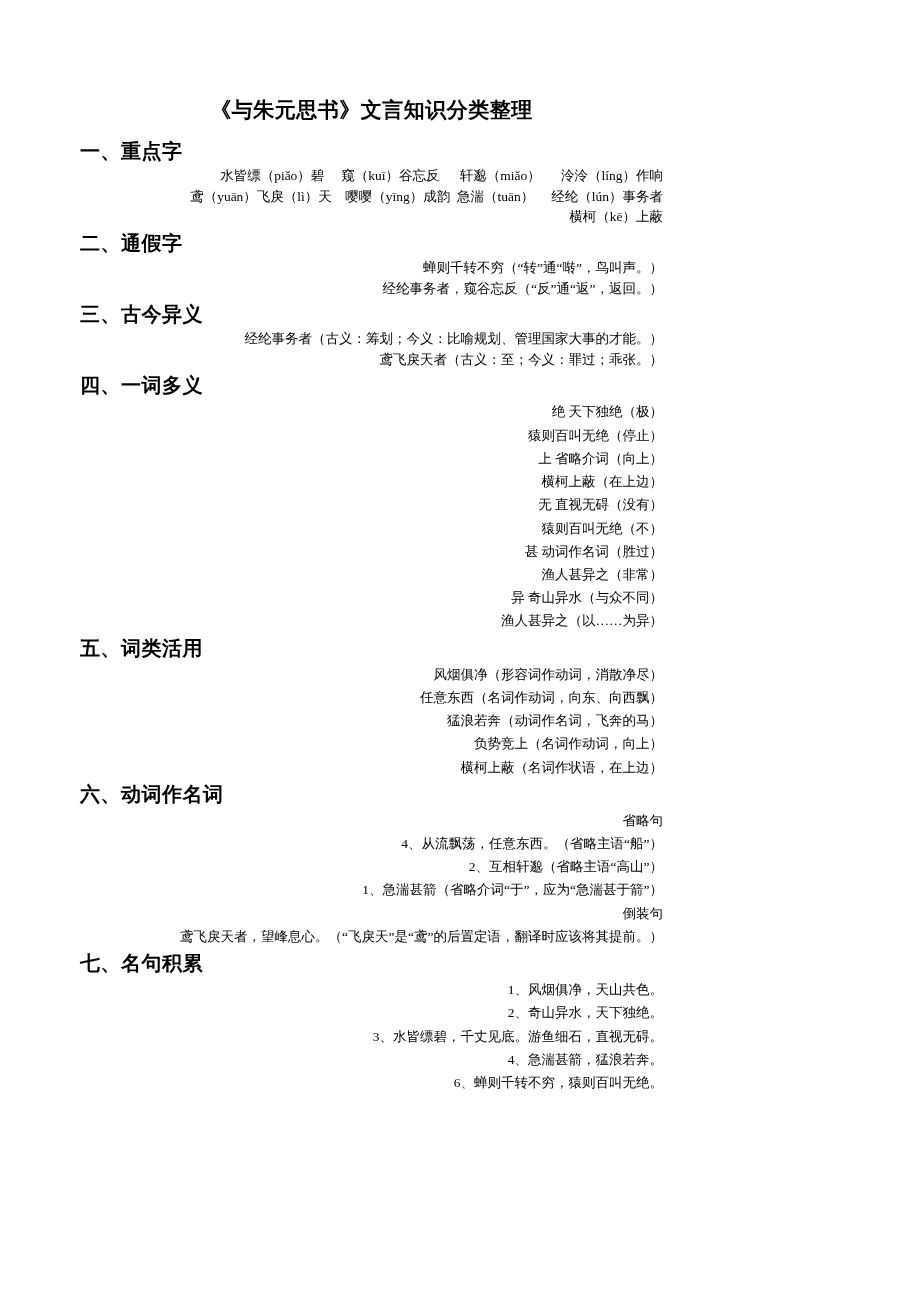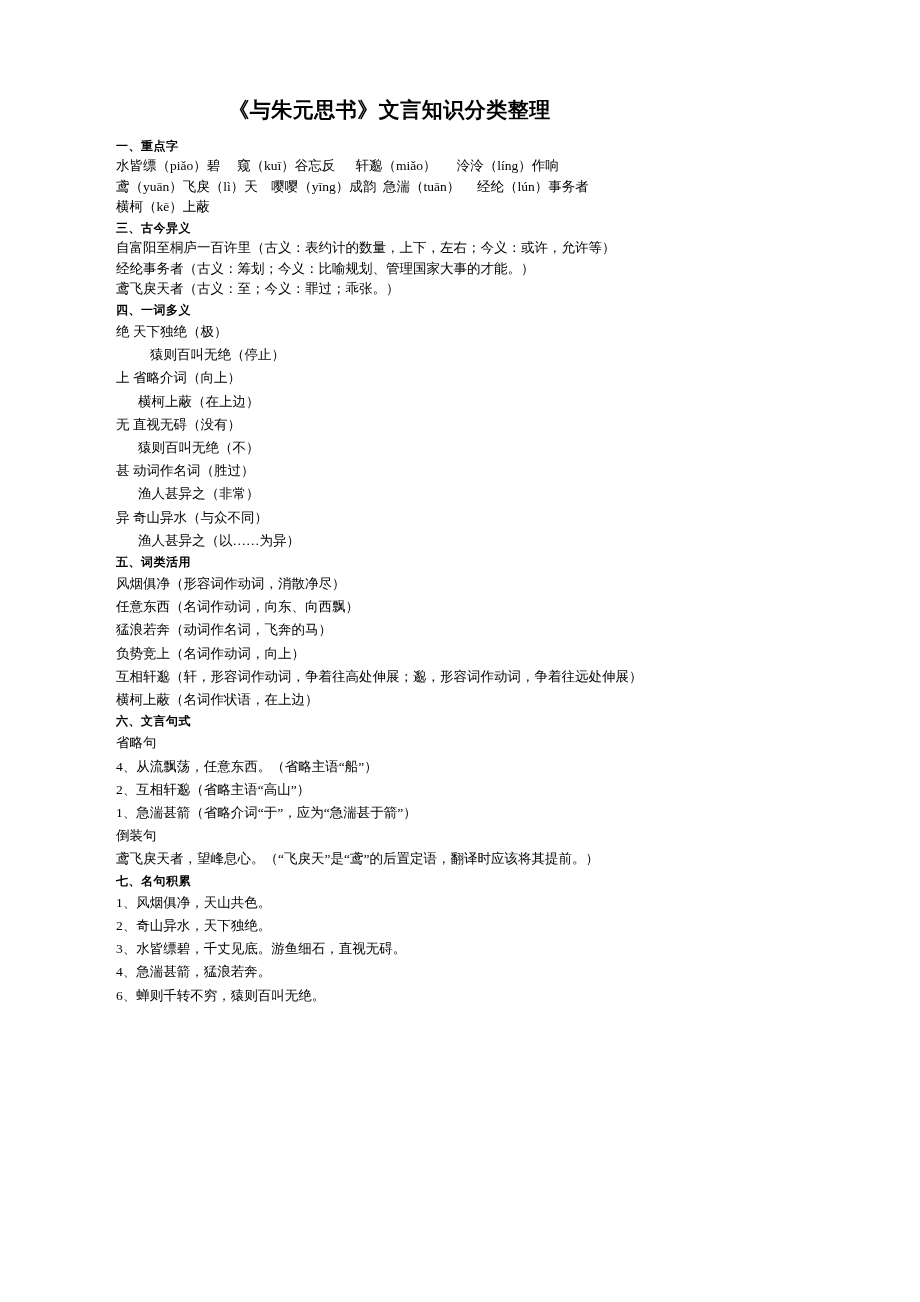"《与朱元思书》文言知识分类整理" .page { padding: 96px 120px 0 116px -> 96px 120px 0 80px }
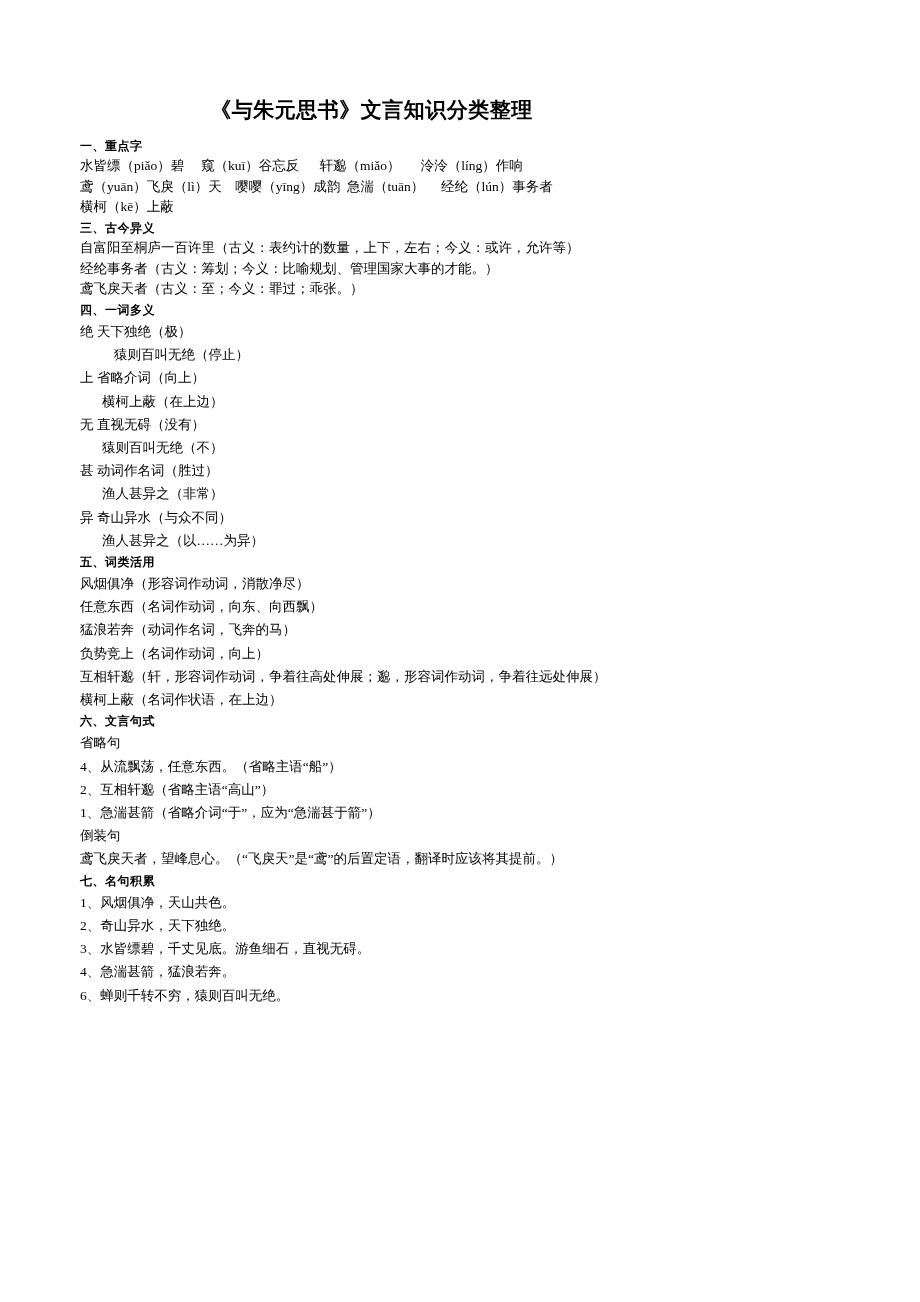"一、重点字" .section-heading { font-size: 12px -> 20px }
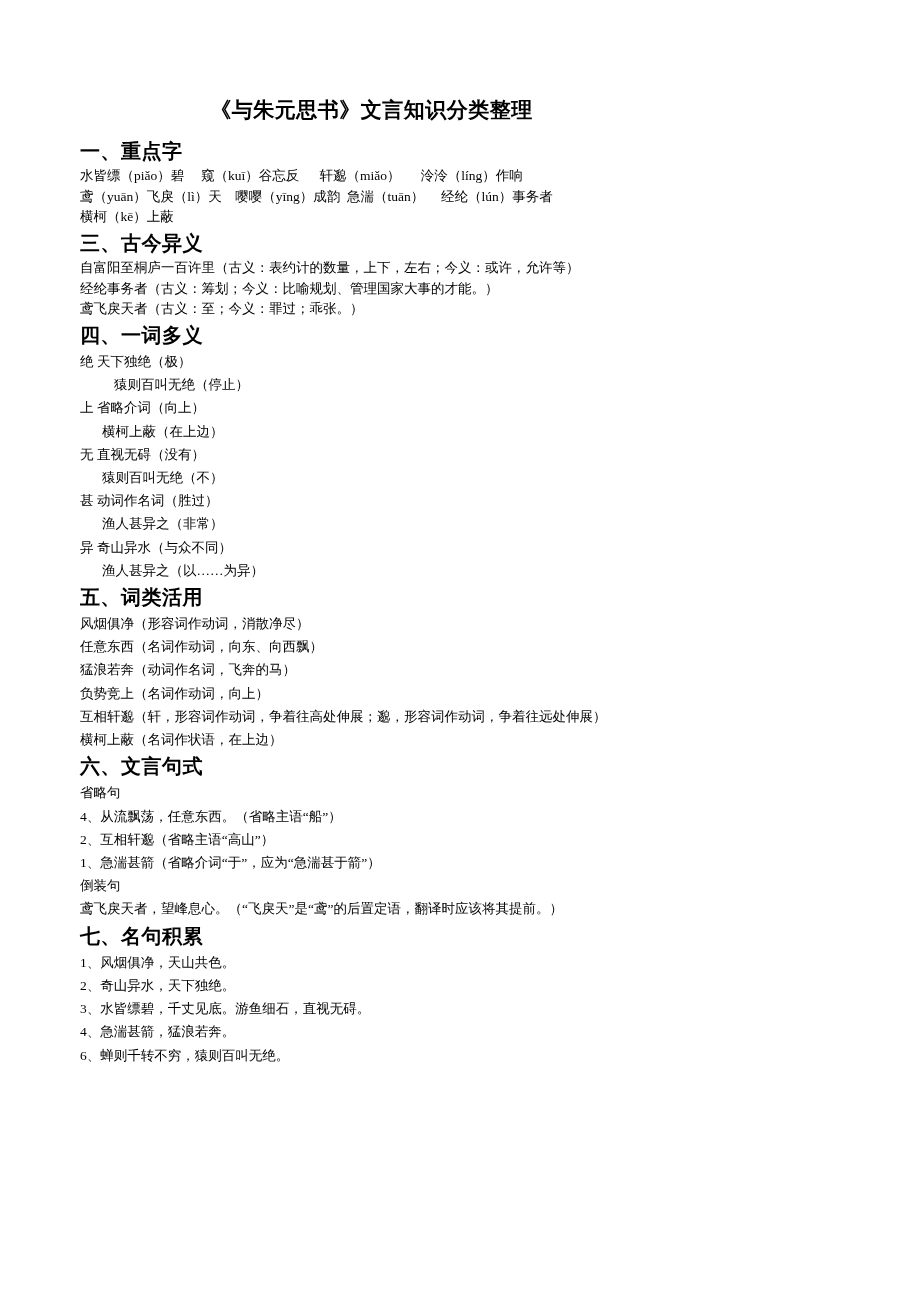"水皆缥（piǎo）碧 窥（kuī）谷忘反 轩邈（miǎo） 泠泠（líng）作响" .line { text-align: none -> right }
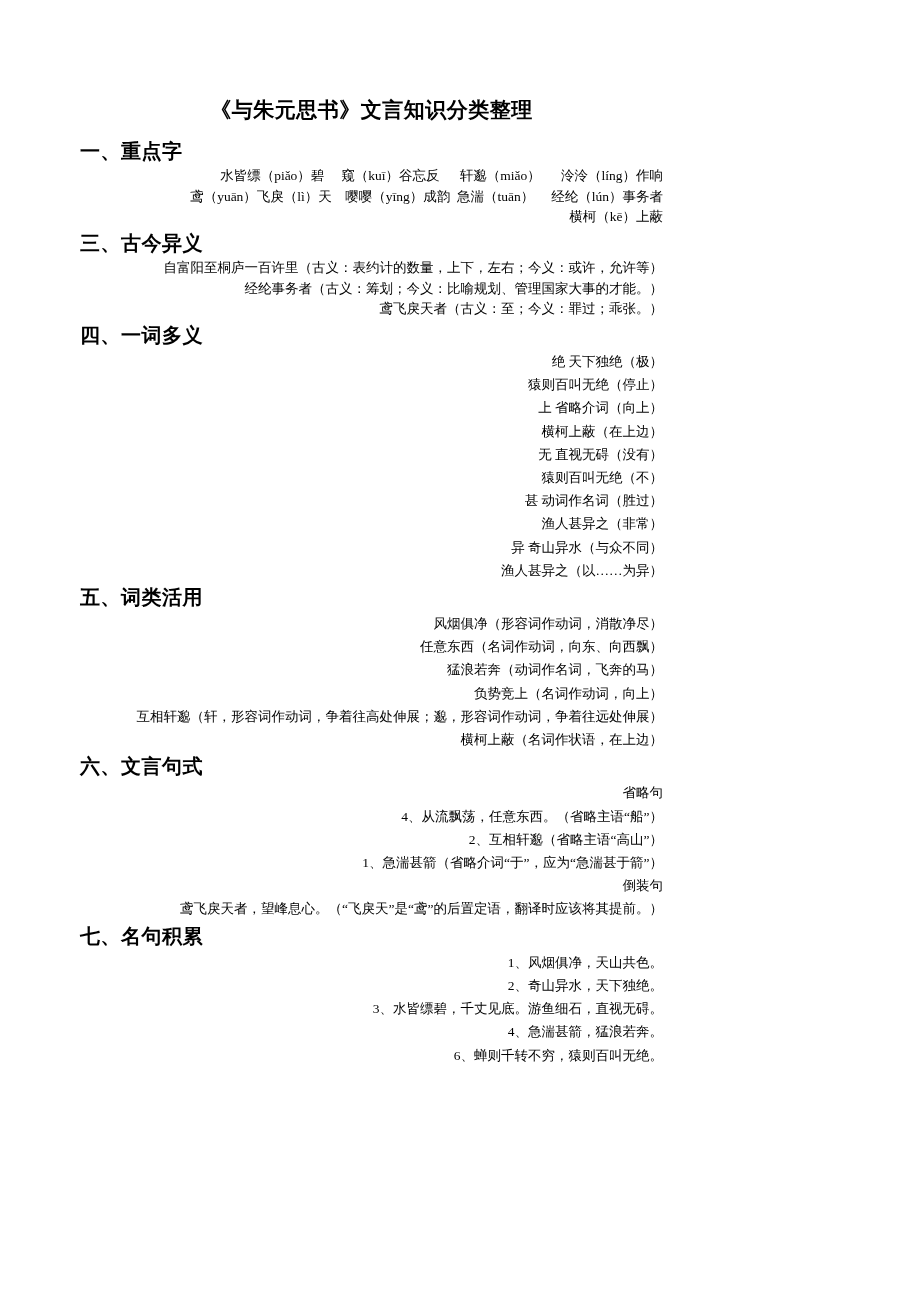"二、通假字" div.block { html: none -> <div> <div>二、通假字</div> <p>蝉则千转不穷（“转”通“啭”，鸟叫声。）</p> <p>经纶事务者，窥谷忘反（“反”通“返”，返回。）</p> </div> }
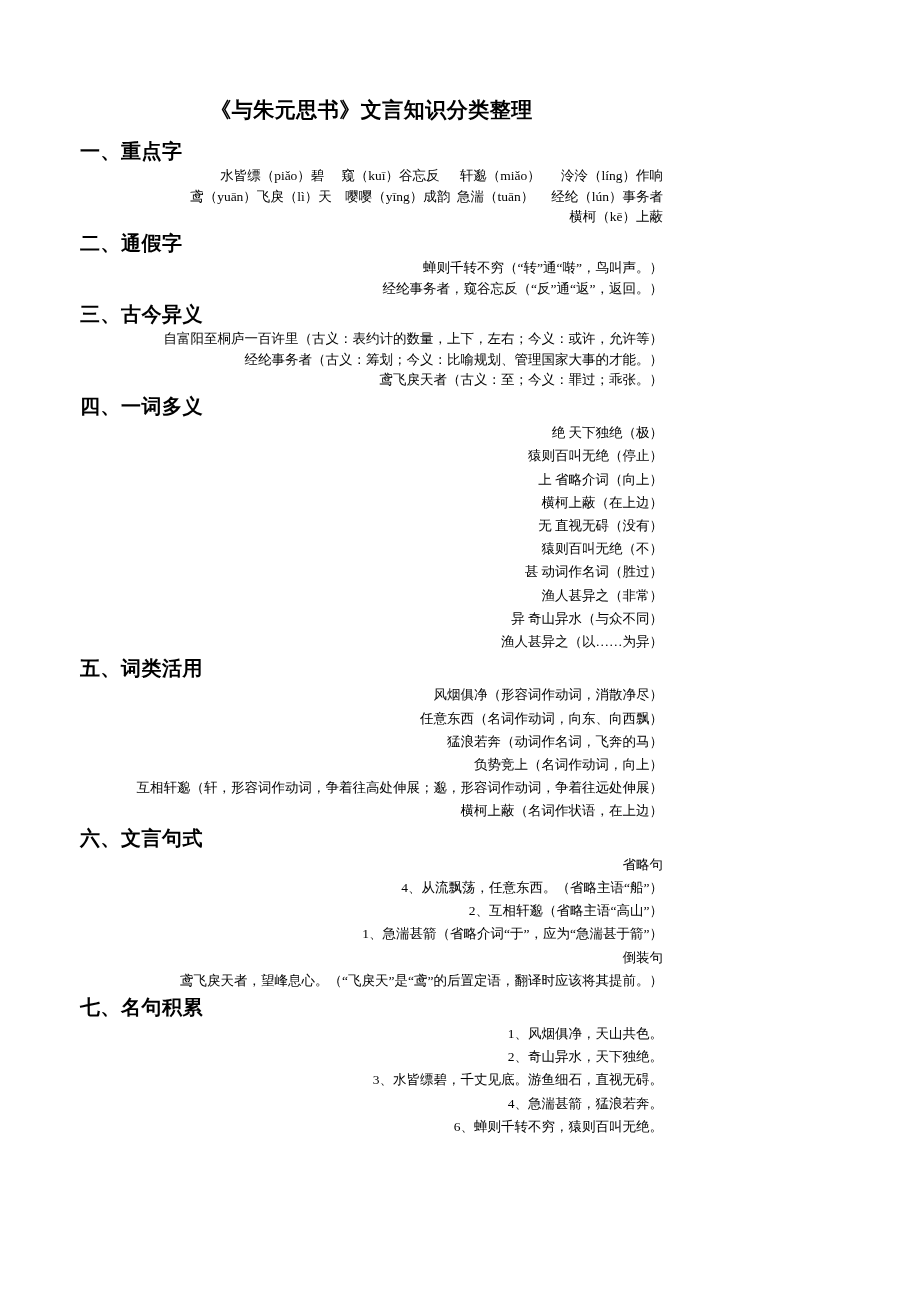"自富阳至桐庐一百许里（古义：表约计的数量，上下，左右；今义：或许，允许等）" p.line { html: <p>自富阳至桐庐一百许里（古义：表约计的数量，上下，左右；今义：或许，允许等）</p> -> none }
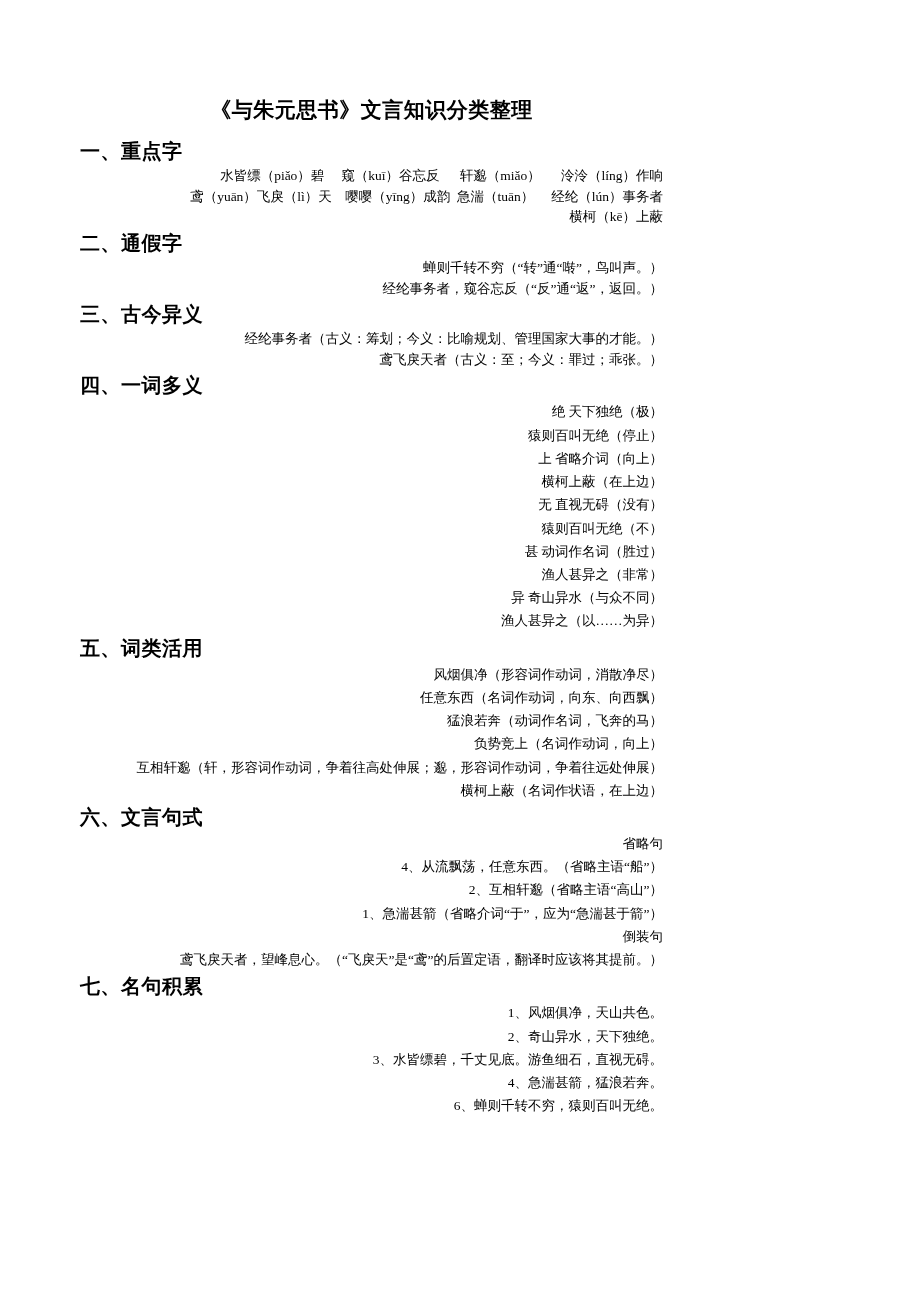"互相轩邈（轩，形容词作动词，争着往高处伸展；邈，形容词作动词，争着往远处伸展）" p.line { html: <p>互相轩邈（轩，形容词作动词，争着往高处伸展；邈，形容词作动词，争着往远处伸展）</p> -> none }
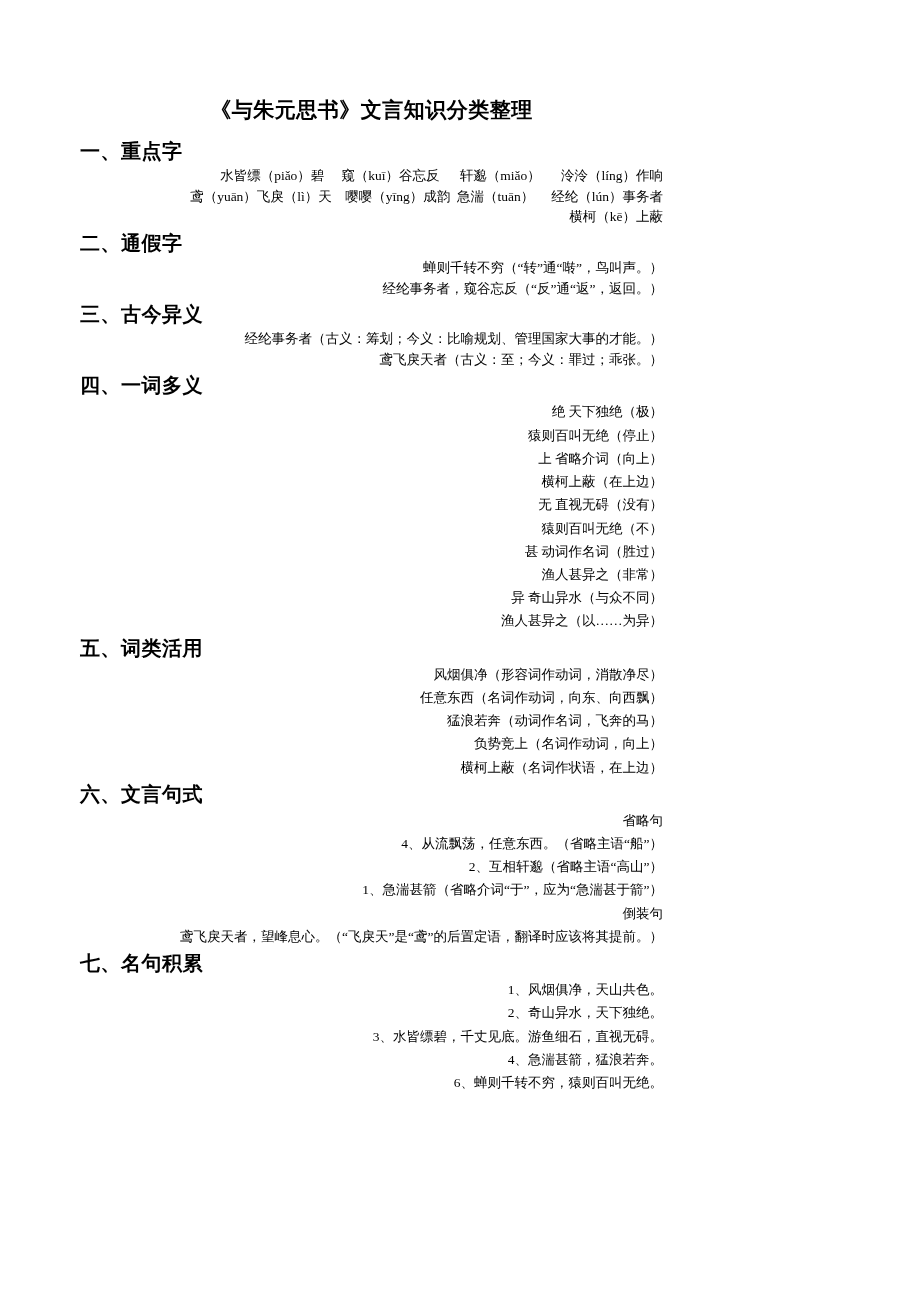"六、文言句式" div.section-heading { text: 文言句式 -> 动词作名词 }
